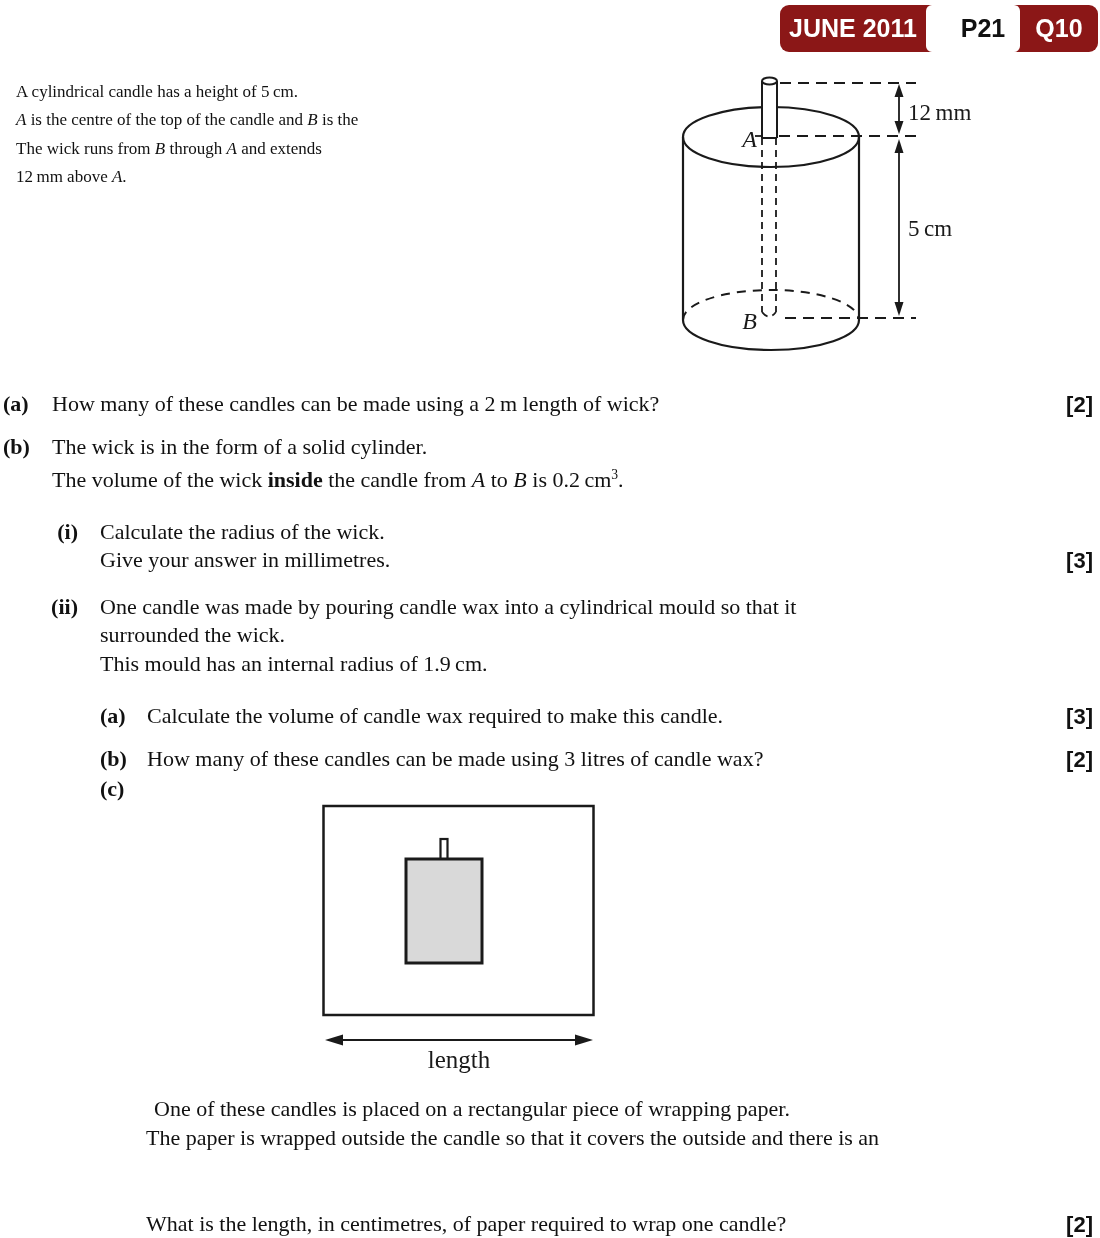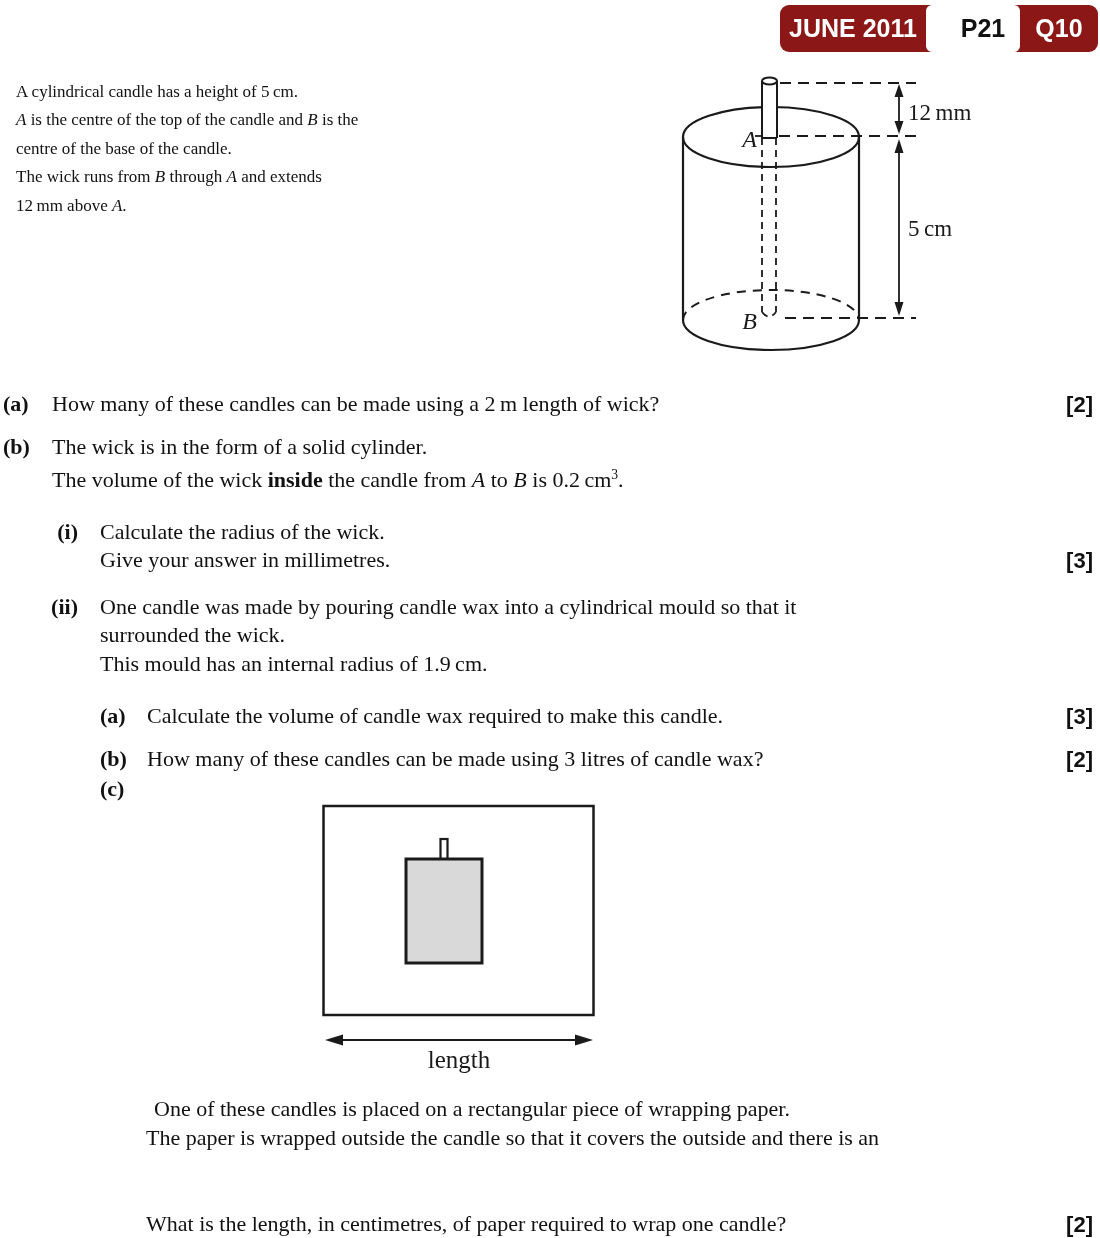"centre of the base of" div.intro-line { html: <div><span>centre of the base of the candle.</span></div> -> none }
